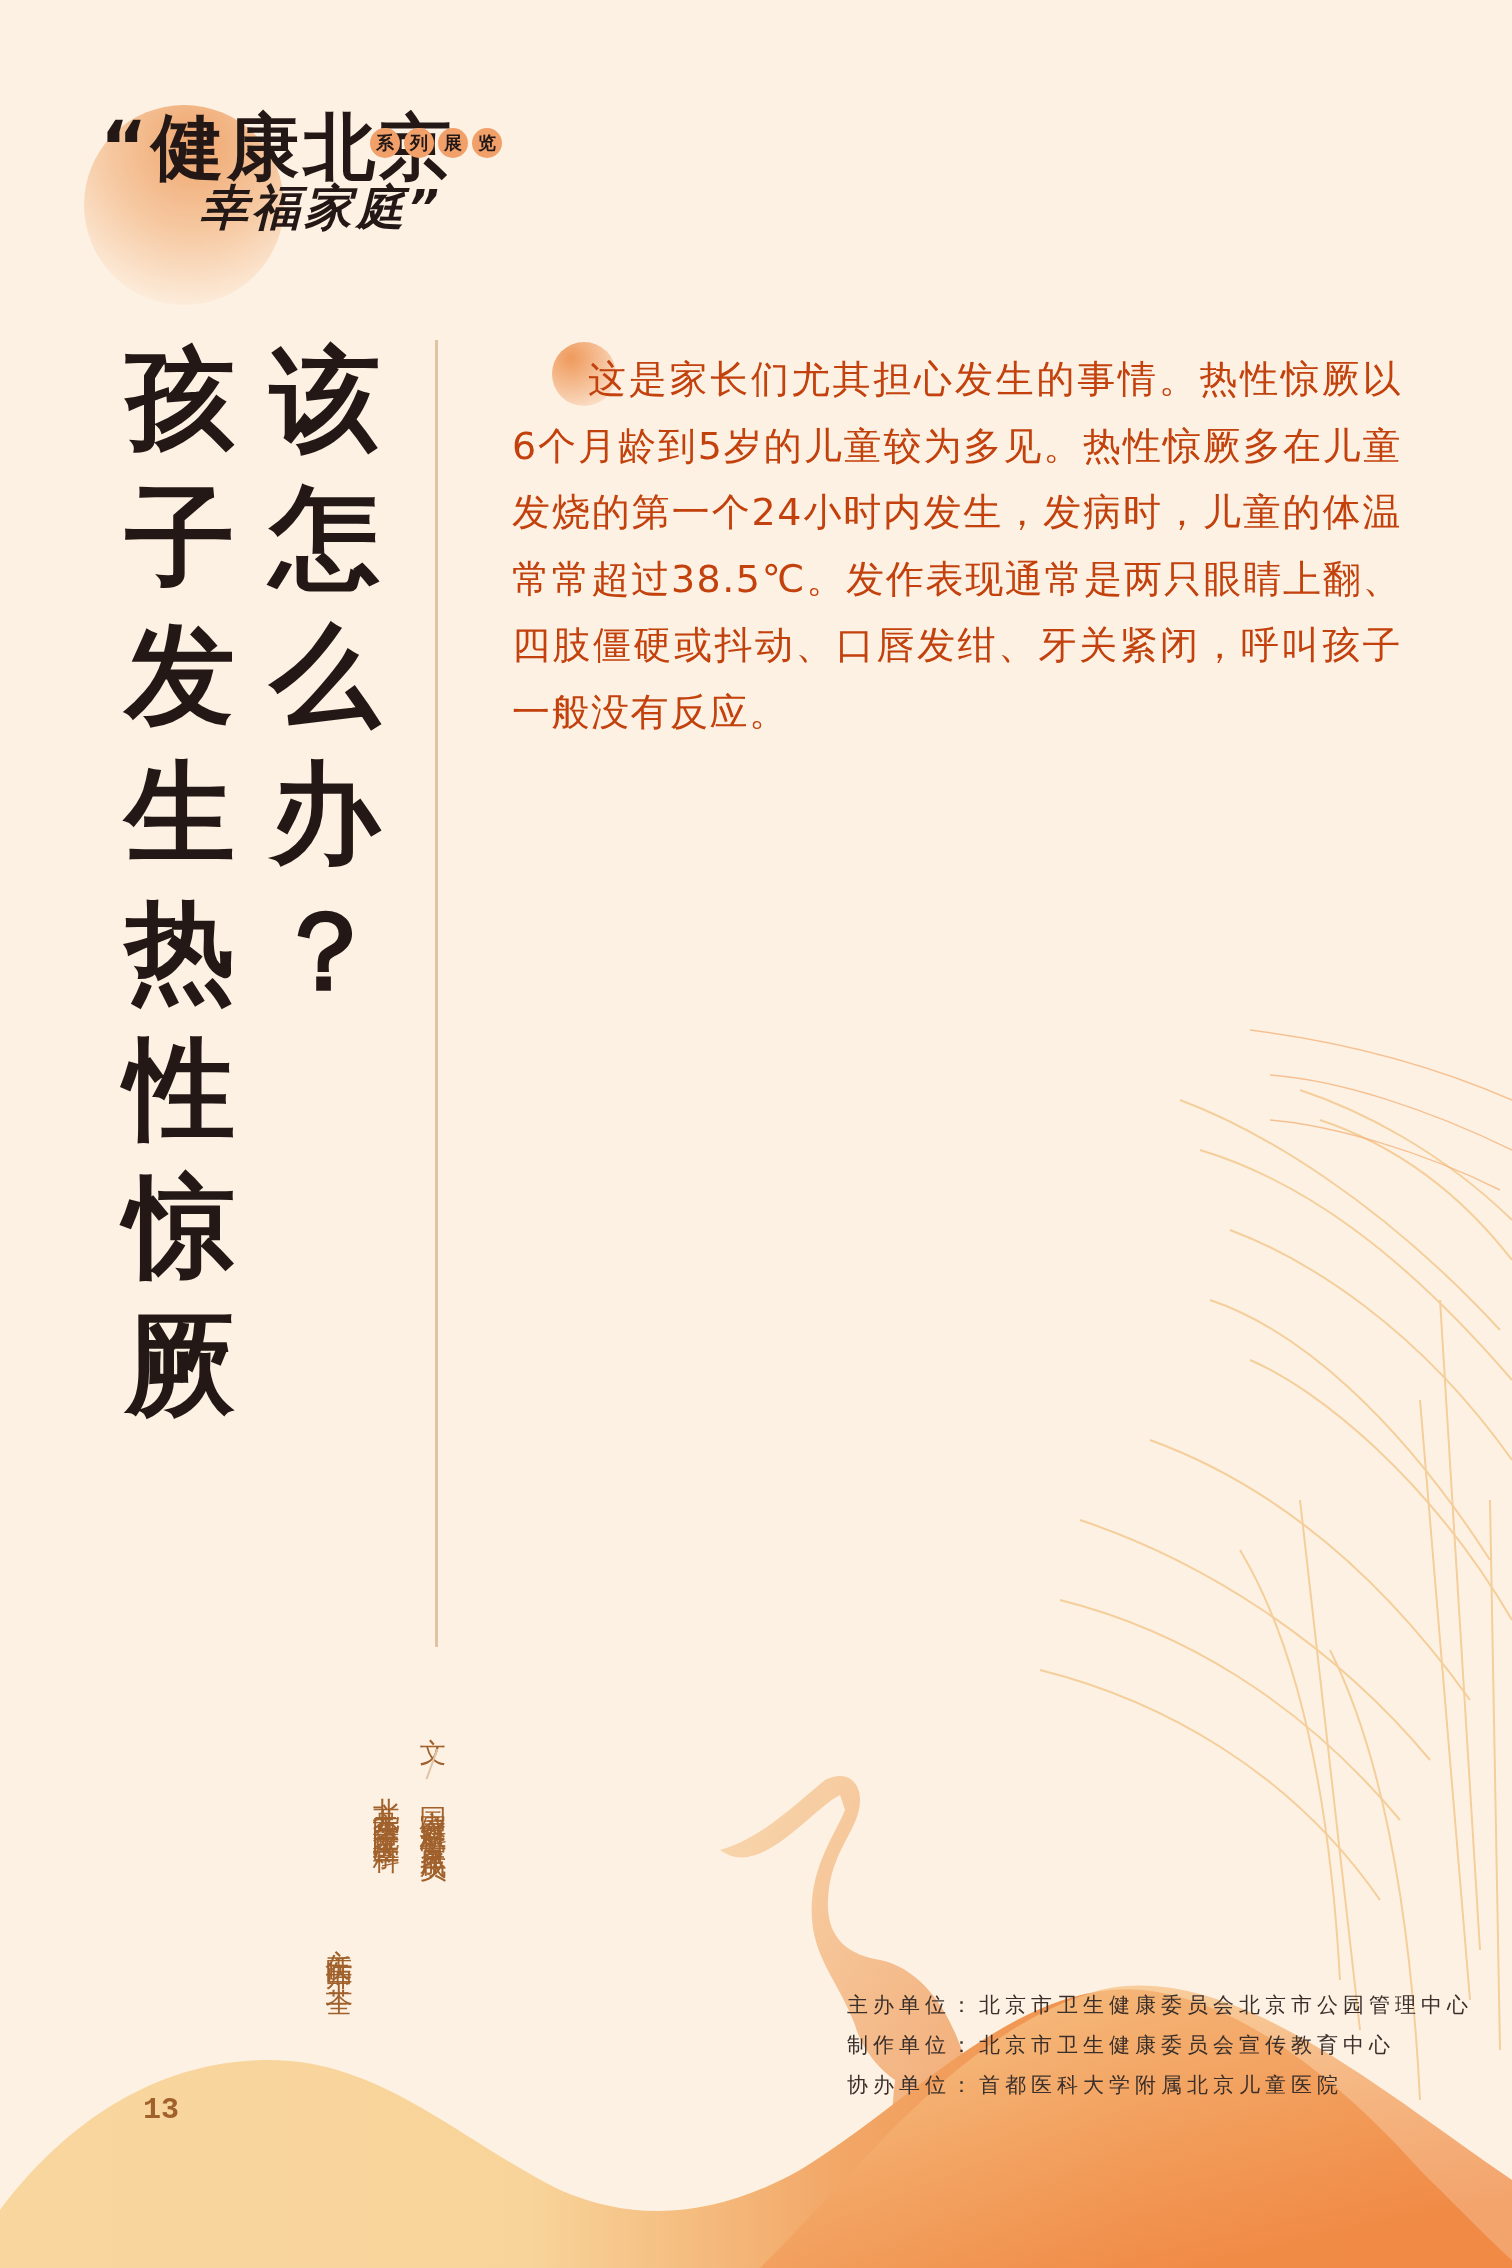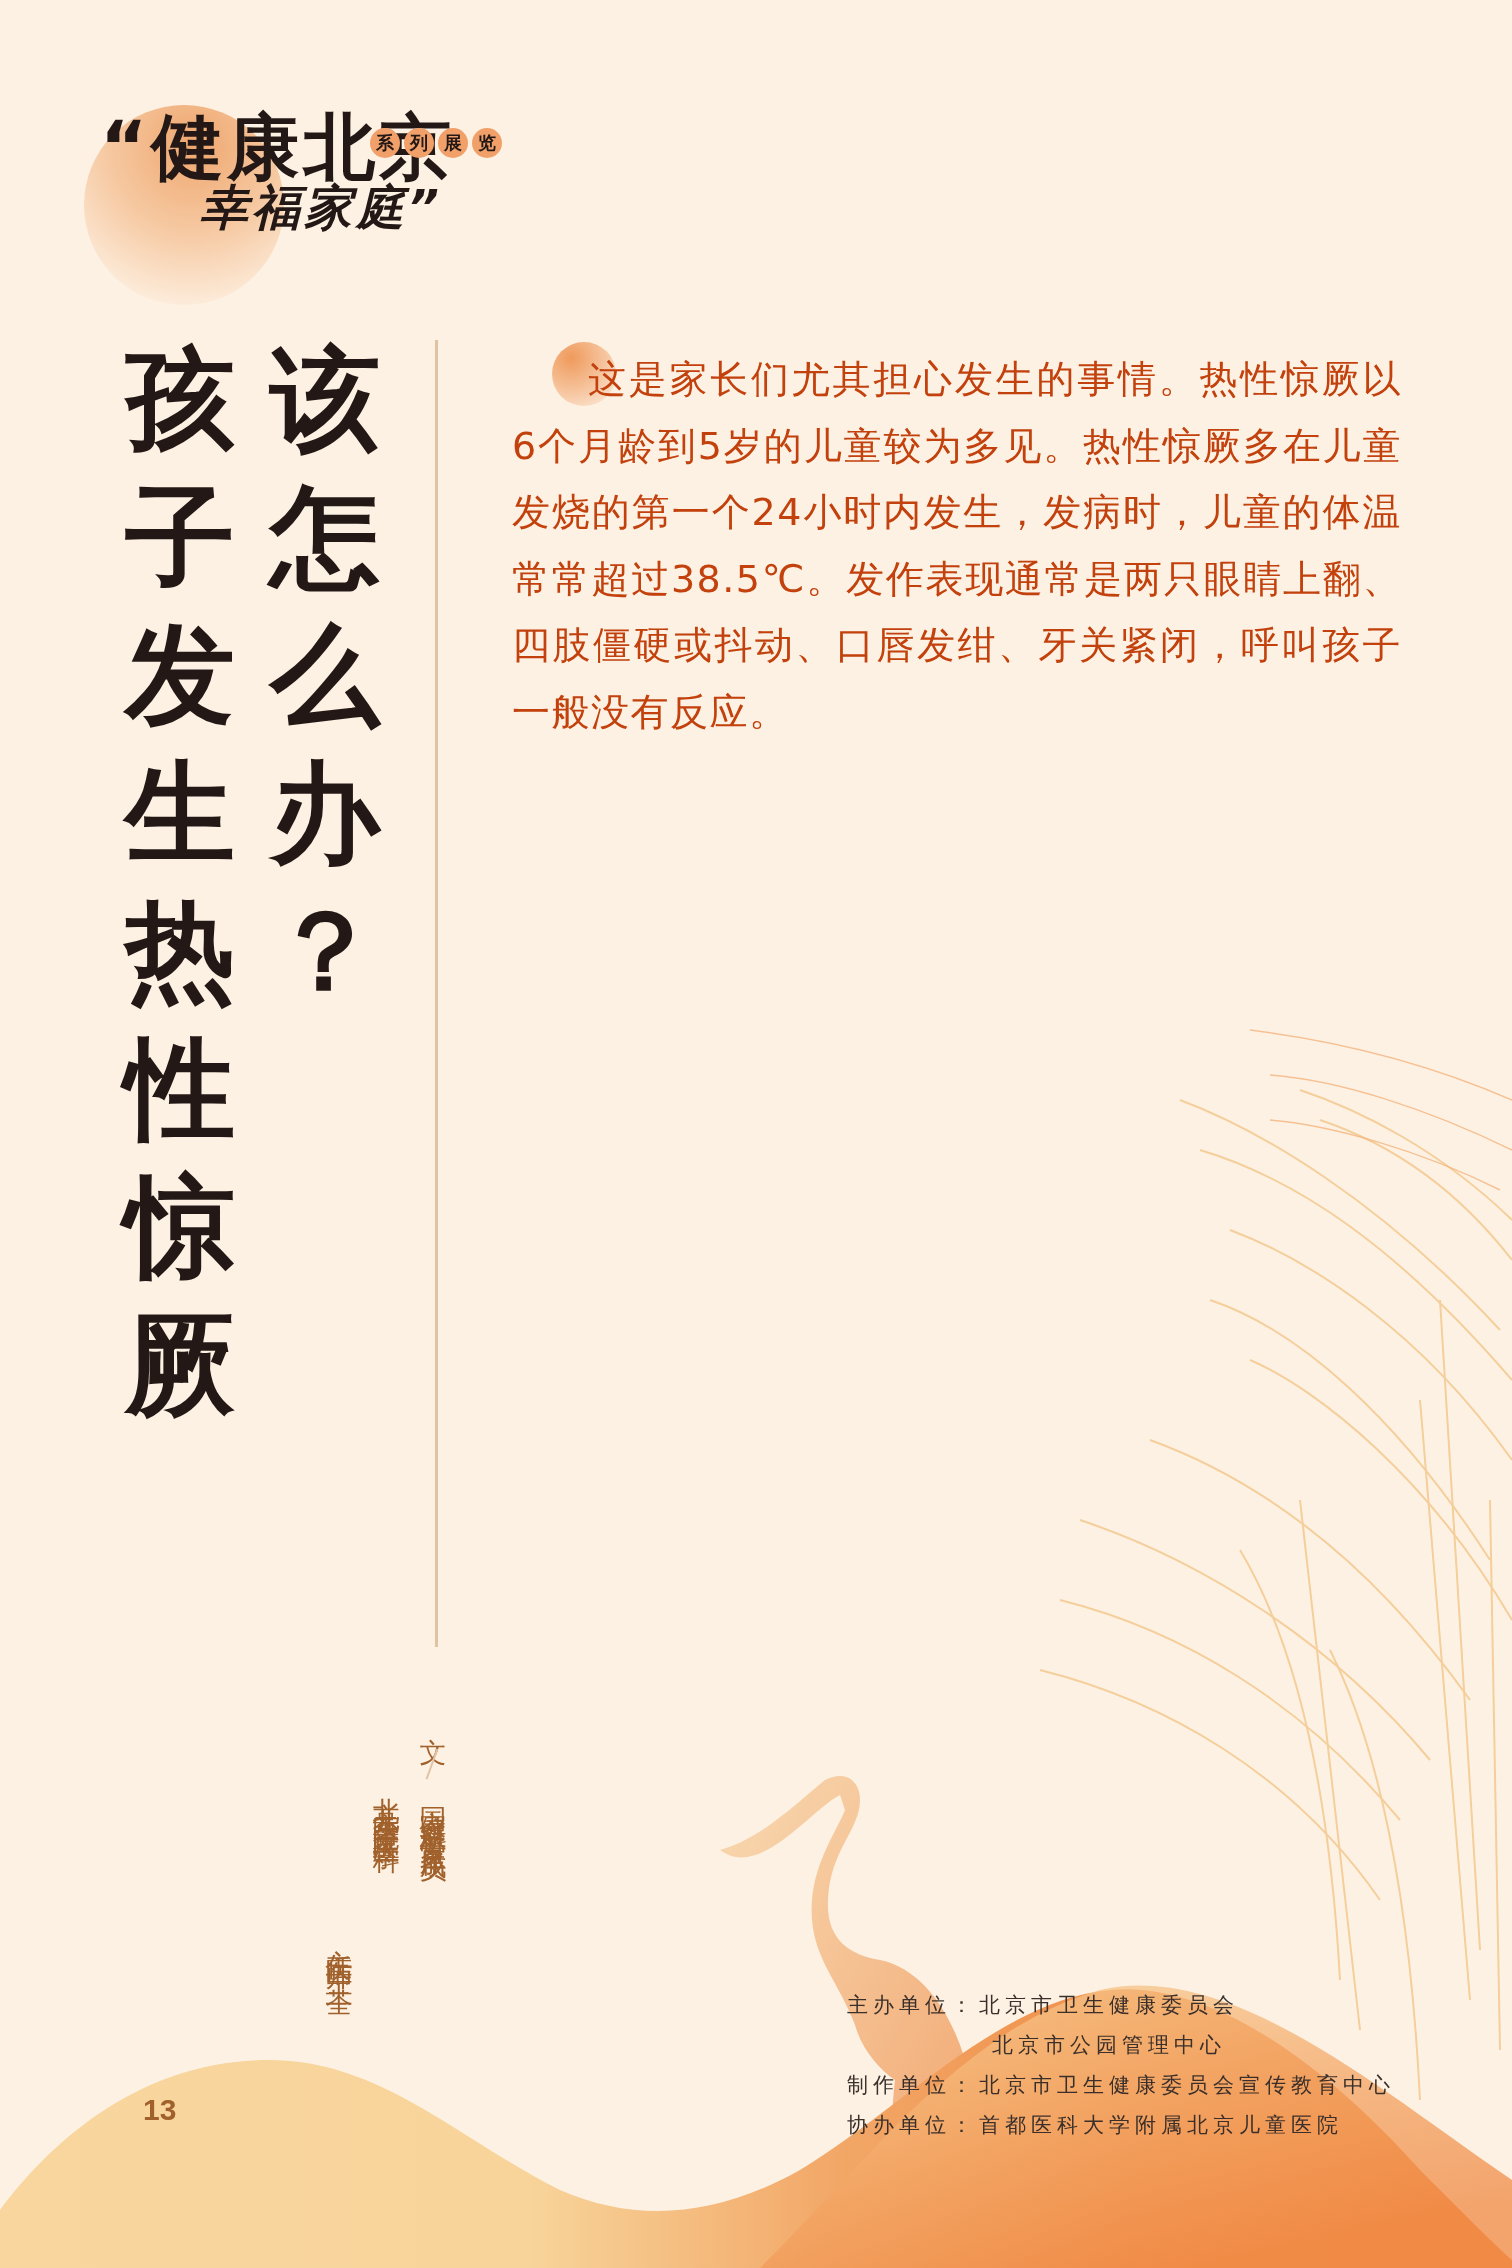"北京市卫生健康委员会" .sponsor-values { flex-direction: column -> row }
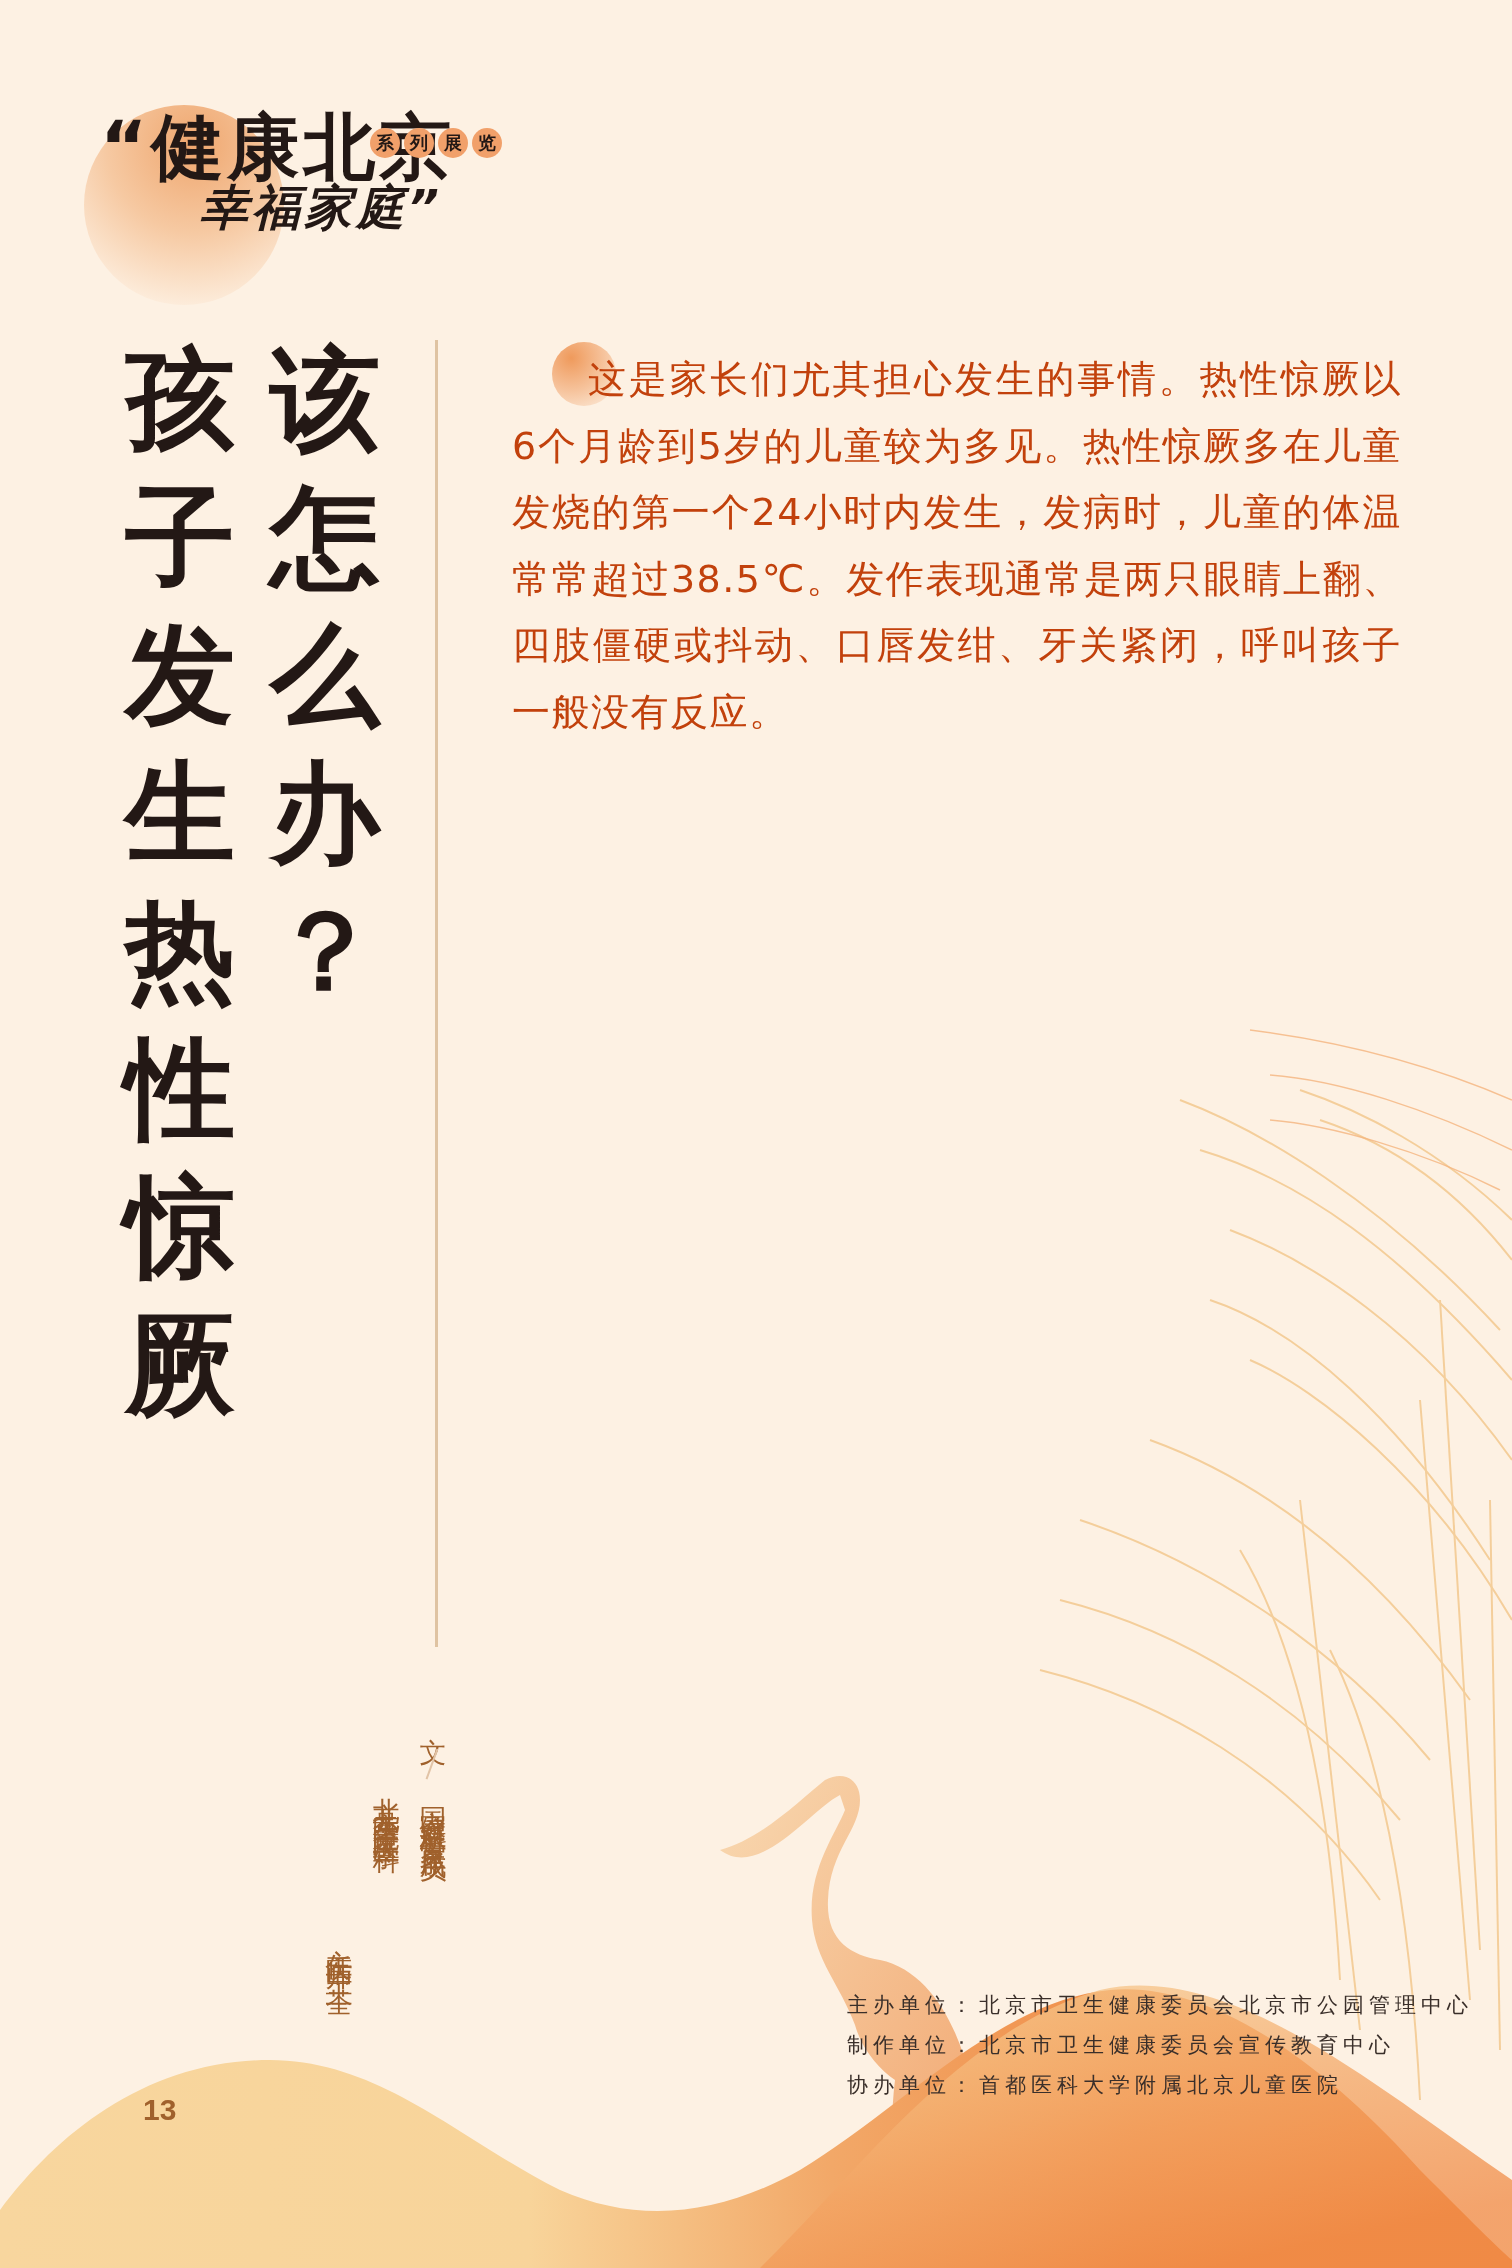"13" .page-number { font-family: Liberation Sans, sans-serif -> Liberation Mono, monospace }
